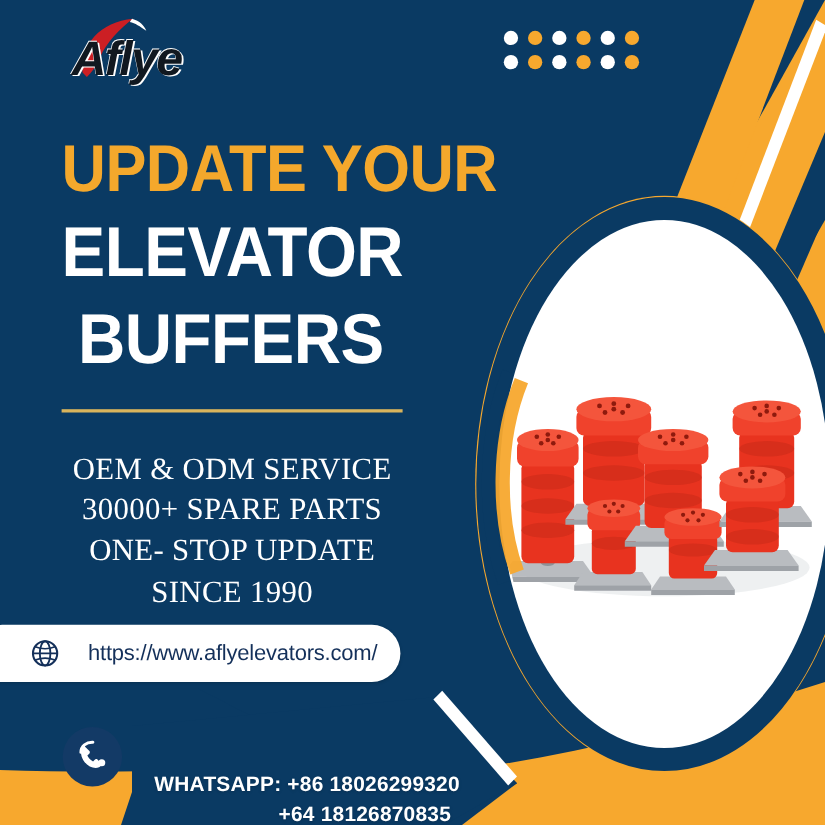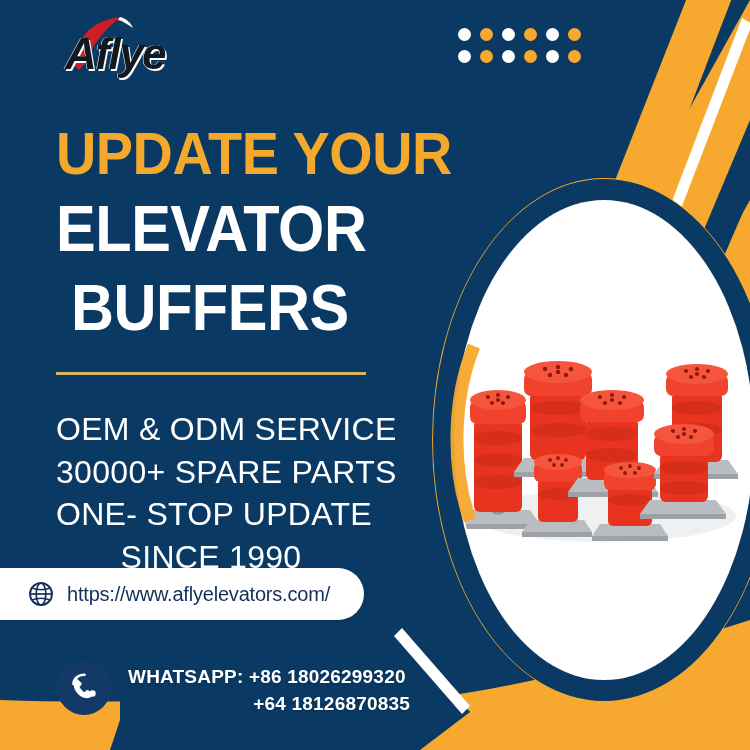"OEM & ODM SERVICE" #bullets .bl { font-family: Liberation Sans, sans-serif -> Liberation Serif, serif; font-size: 32px -> 28px }
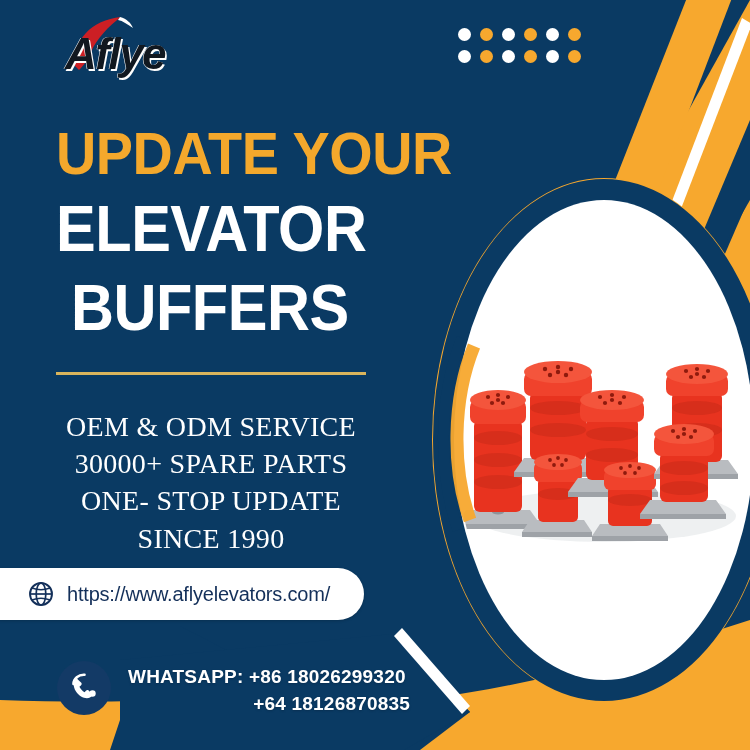"https://www.aflyelevators.com/" #url-text { margin-left: 13px -> 26px }
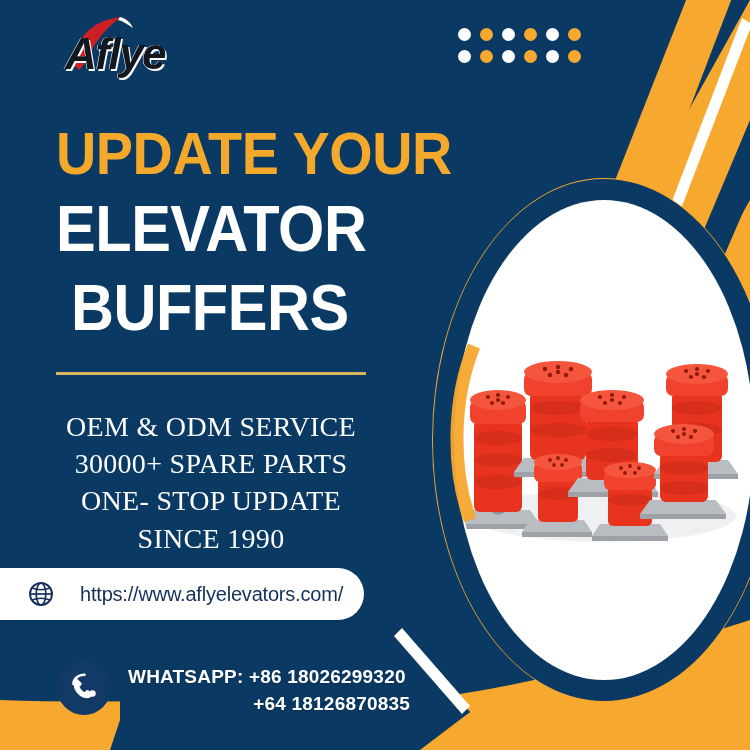"WHATSAPP: +86 18026299320" #cl1 { margin-top: none -> 37px; text-align: left -> right }
